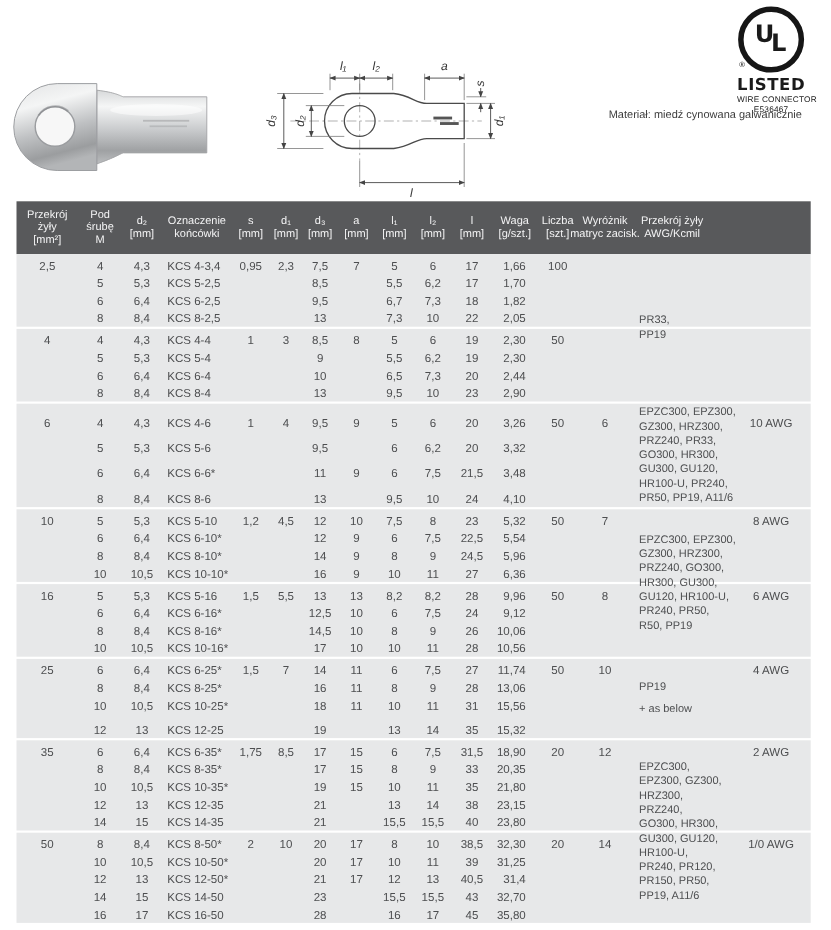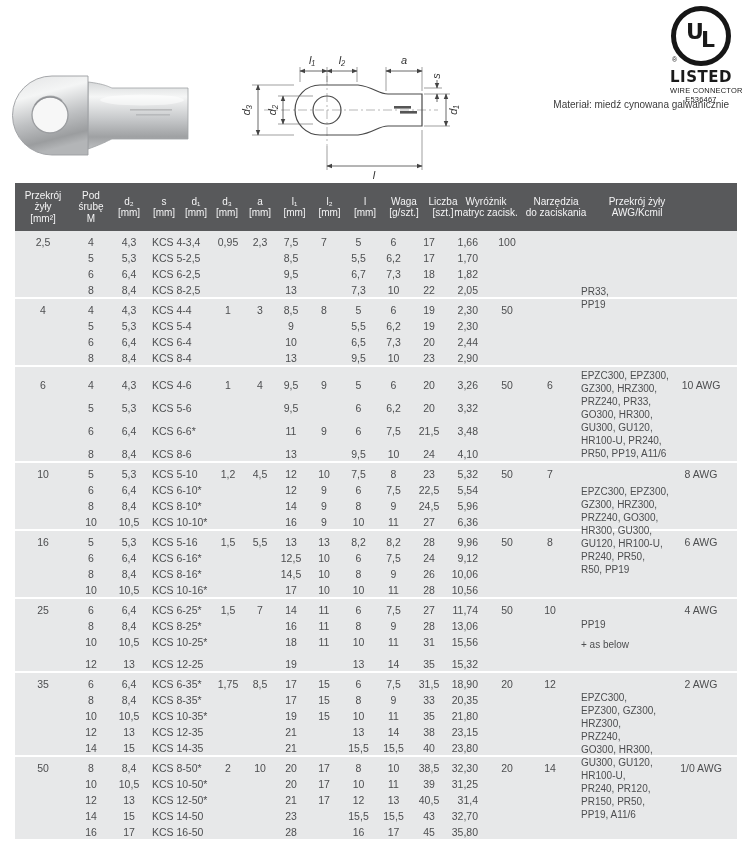"Oznaczenie" div.hcell { html: none -> <div> <div>Oznaczenie</div> <div>końcówki</div> </div> }
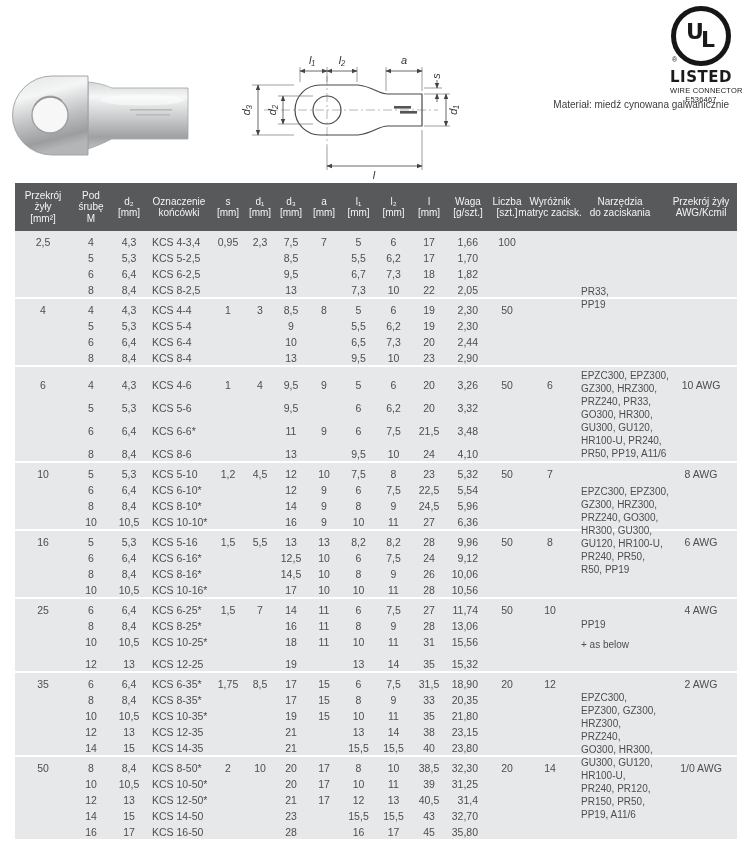"Narzędzia" div.hcell { html: <div> <div>Narzędzia</div> <div>do zaciskania</div> </div> -> none }
